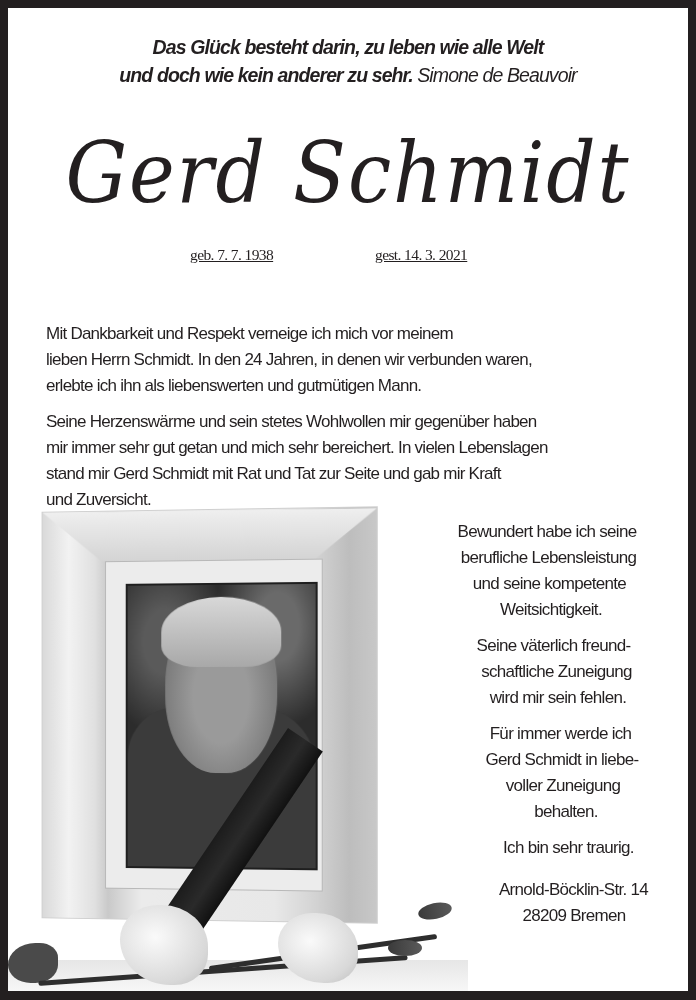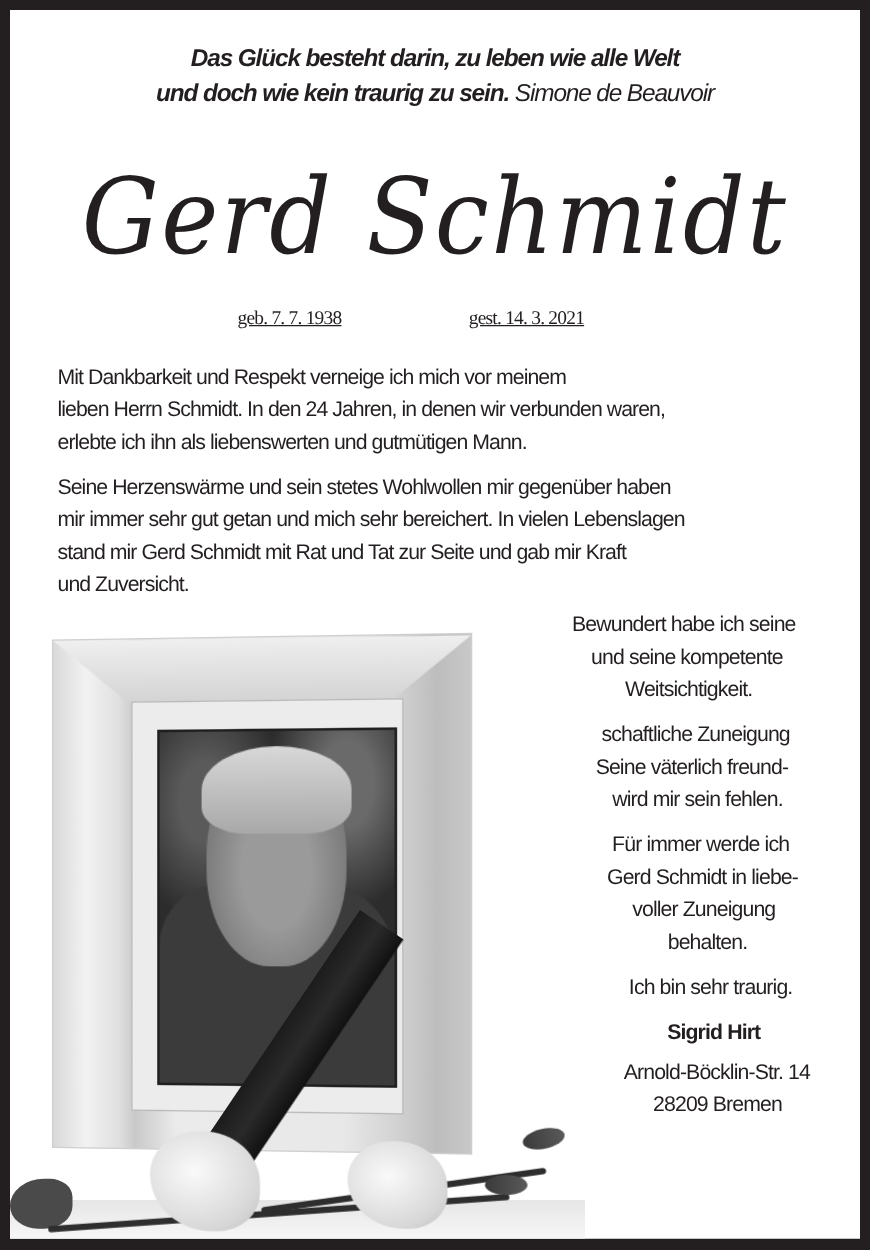"und doch wie kein traurig" span { text: traurig zu sein -> anderer zu sehr }
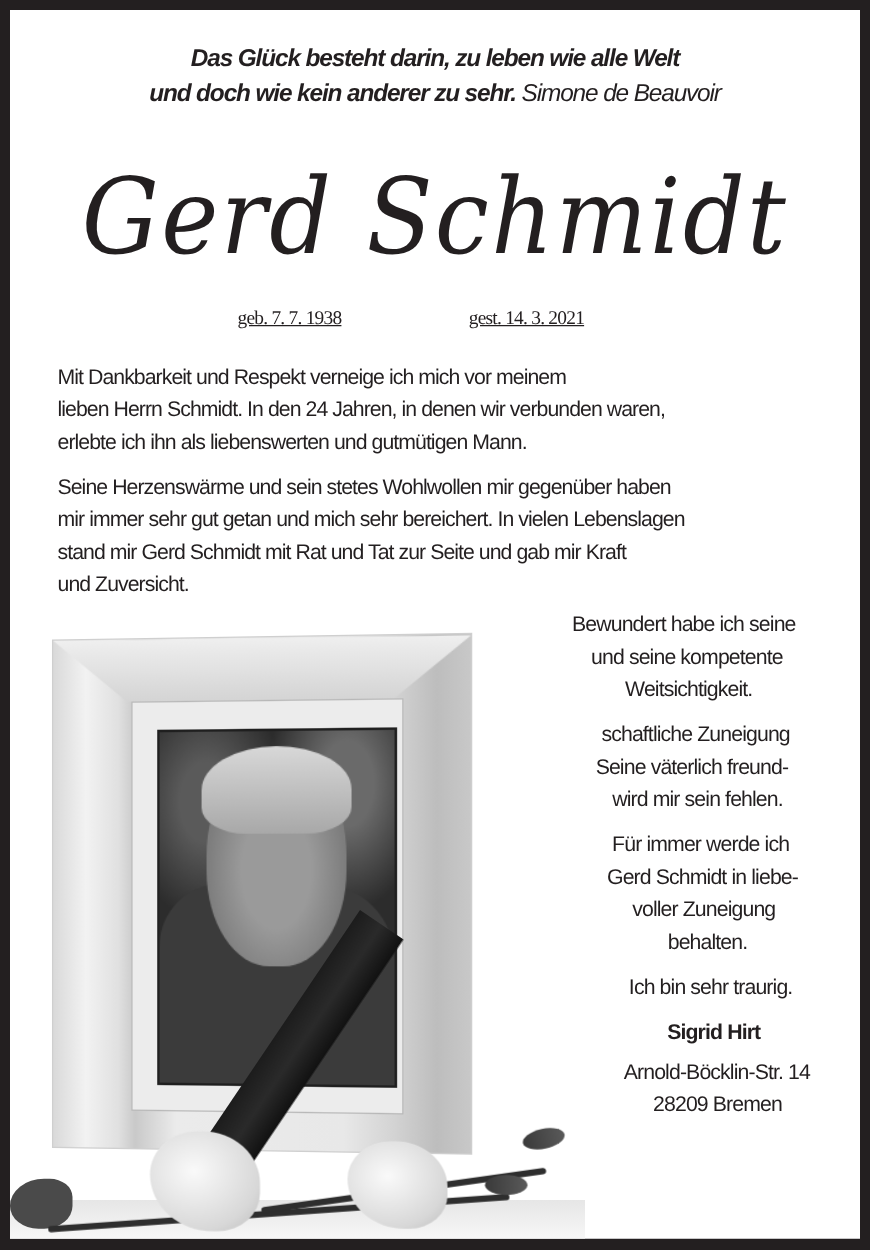"Mit Dankbarkeit und Respekt verneige" .narrow { margin-top: none -> 32px }
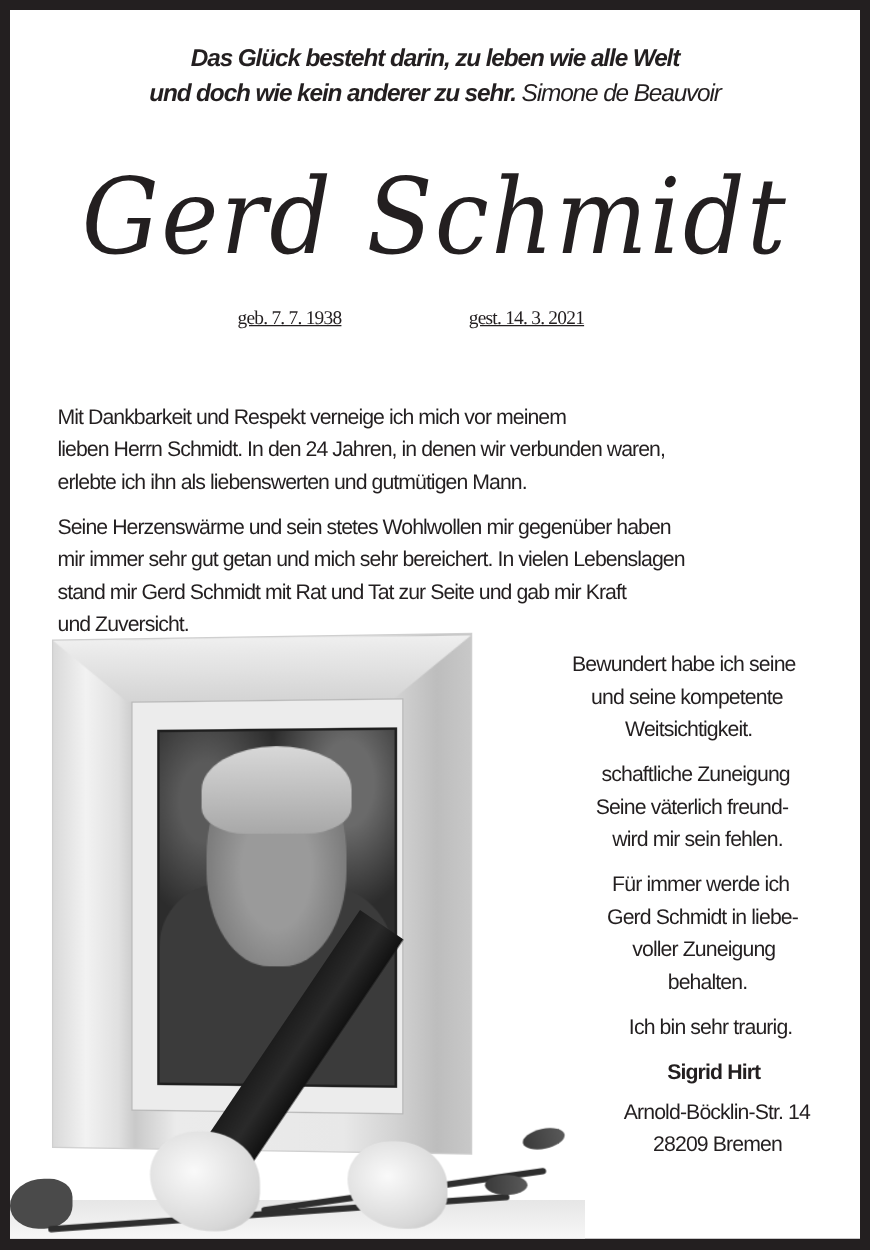"berufliche Lebensleistung" span.line { html: none -> <span>berufliche Lebensleistung</span> }
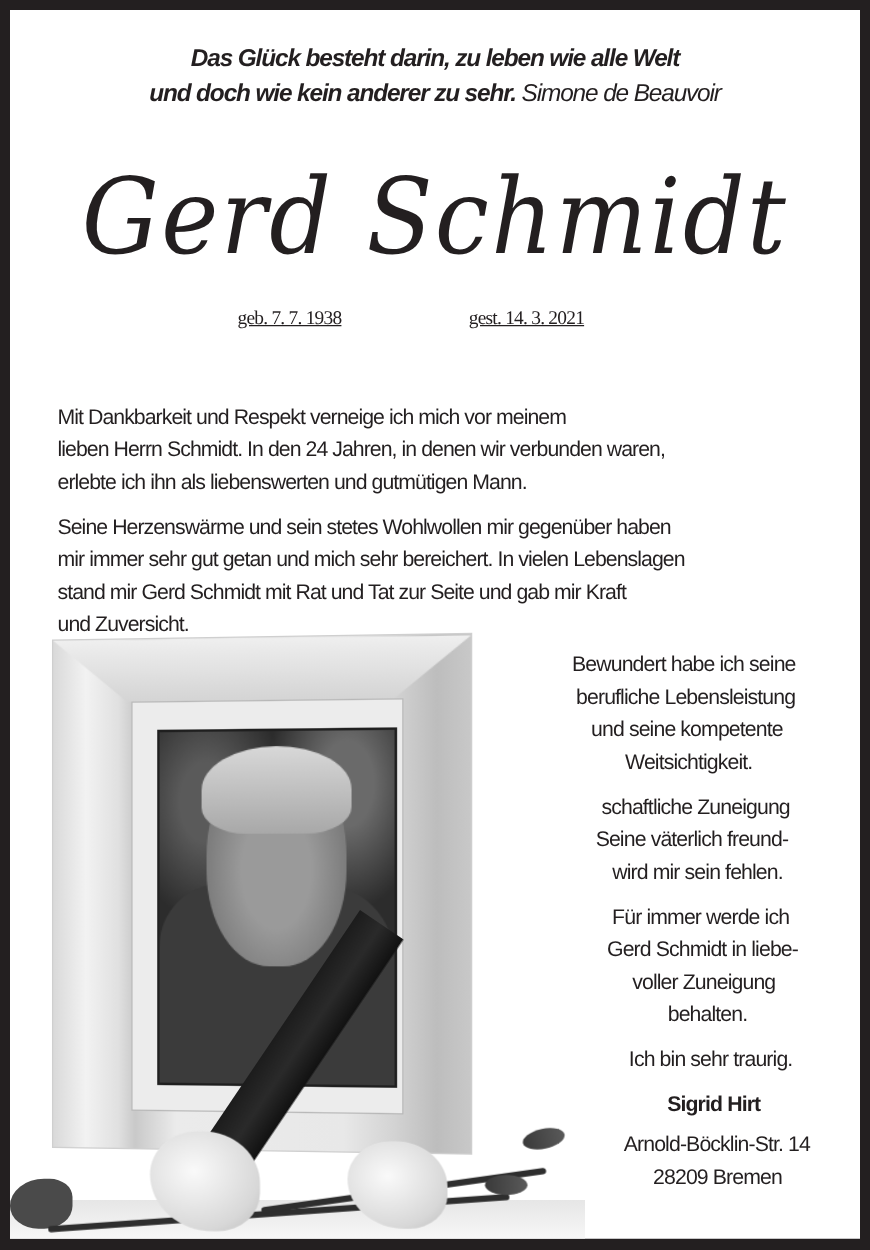"schaftliche Zuneigung" span.line { order: before "Seine väterlich freund-" -> after "Seine väterlich freund-" }
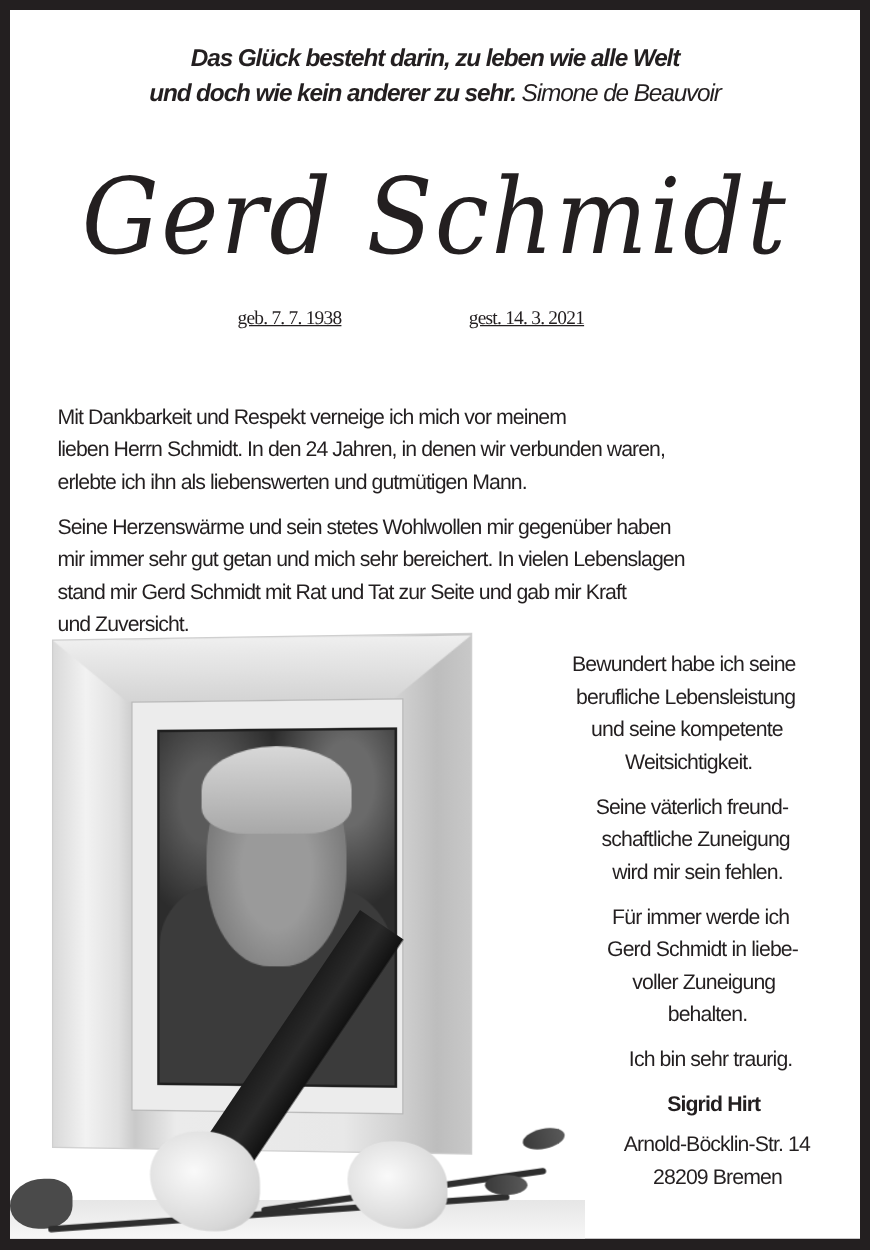"Sigrid Hirt" span.line { html: <span>Sigrid Hirt</span> -> none }
